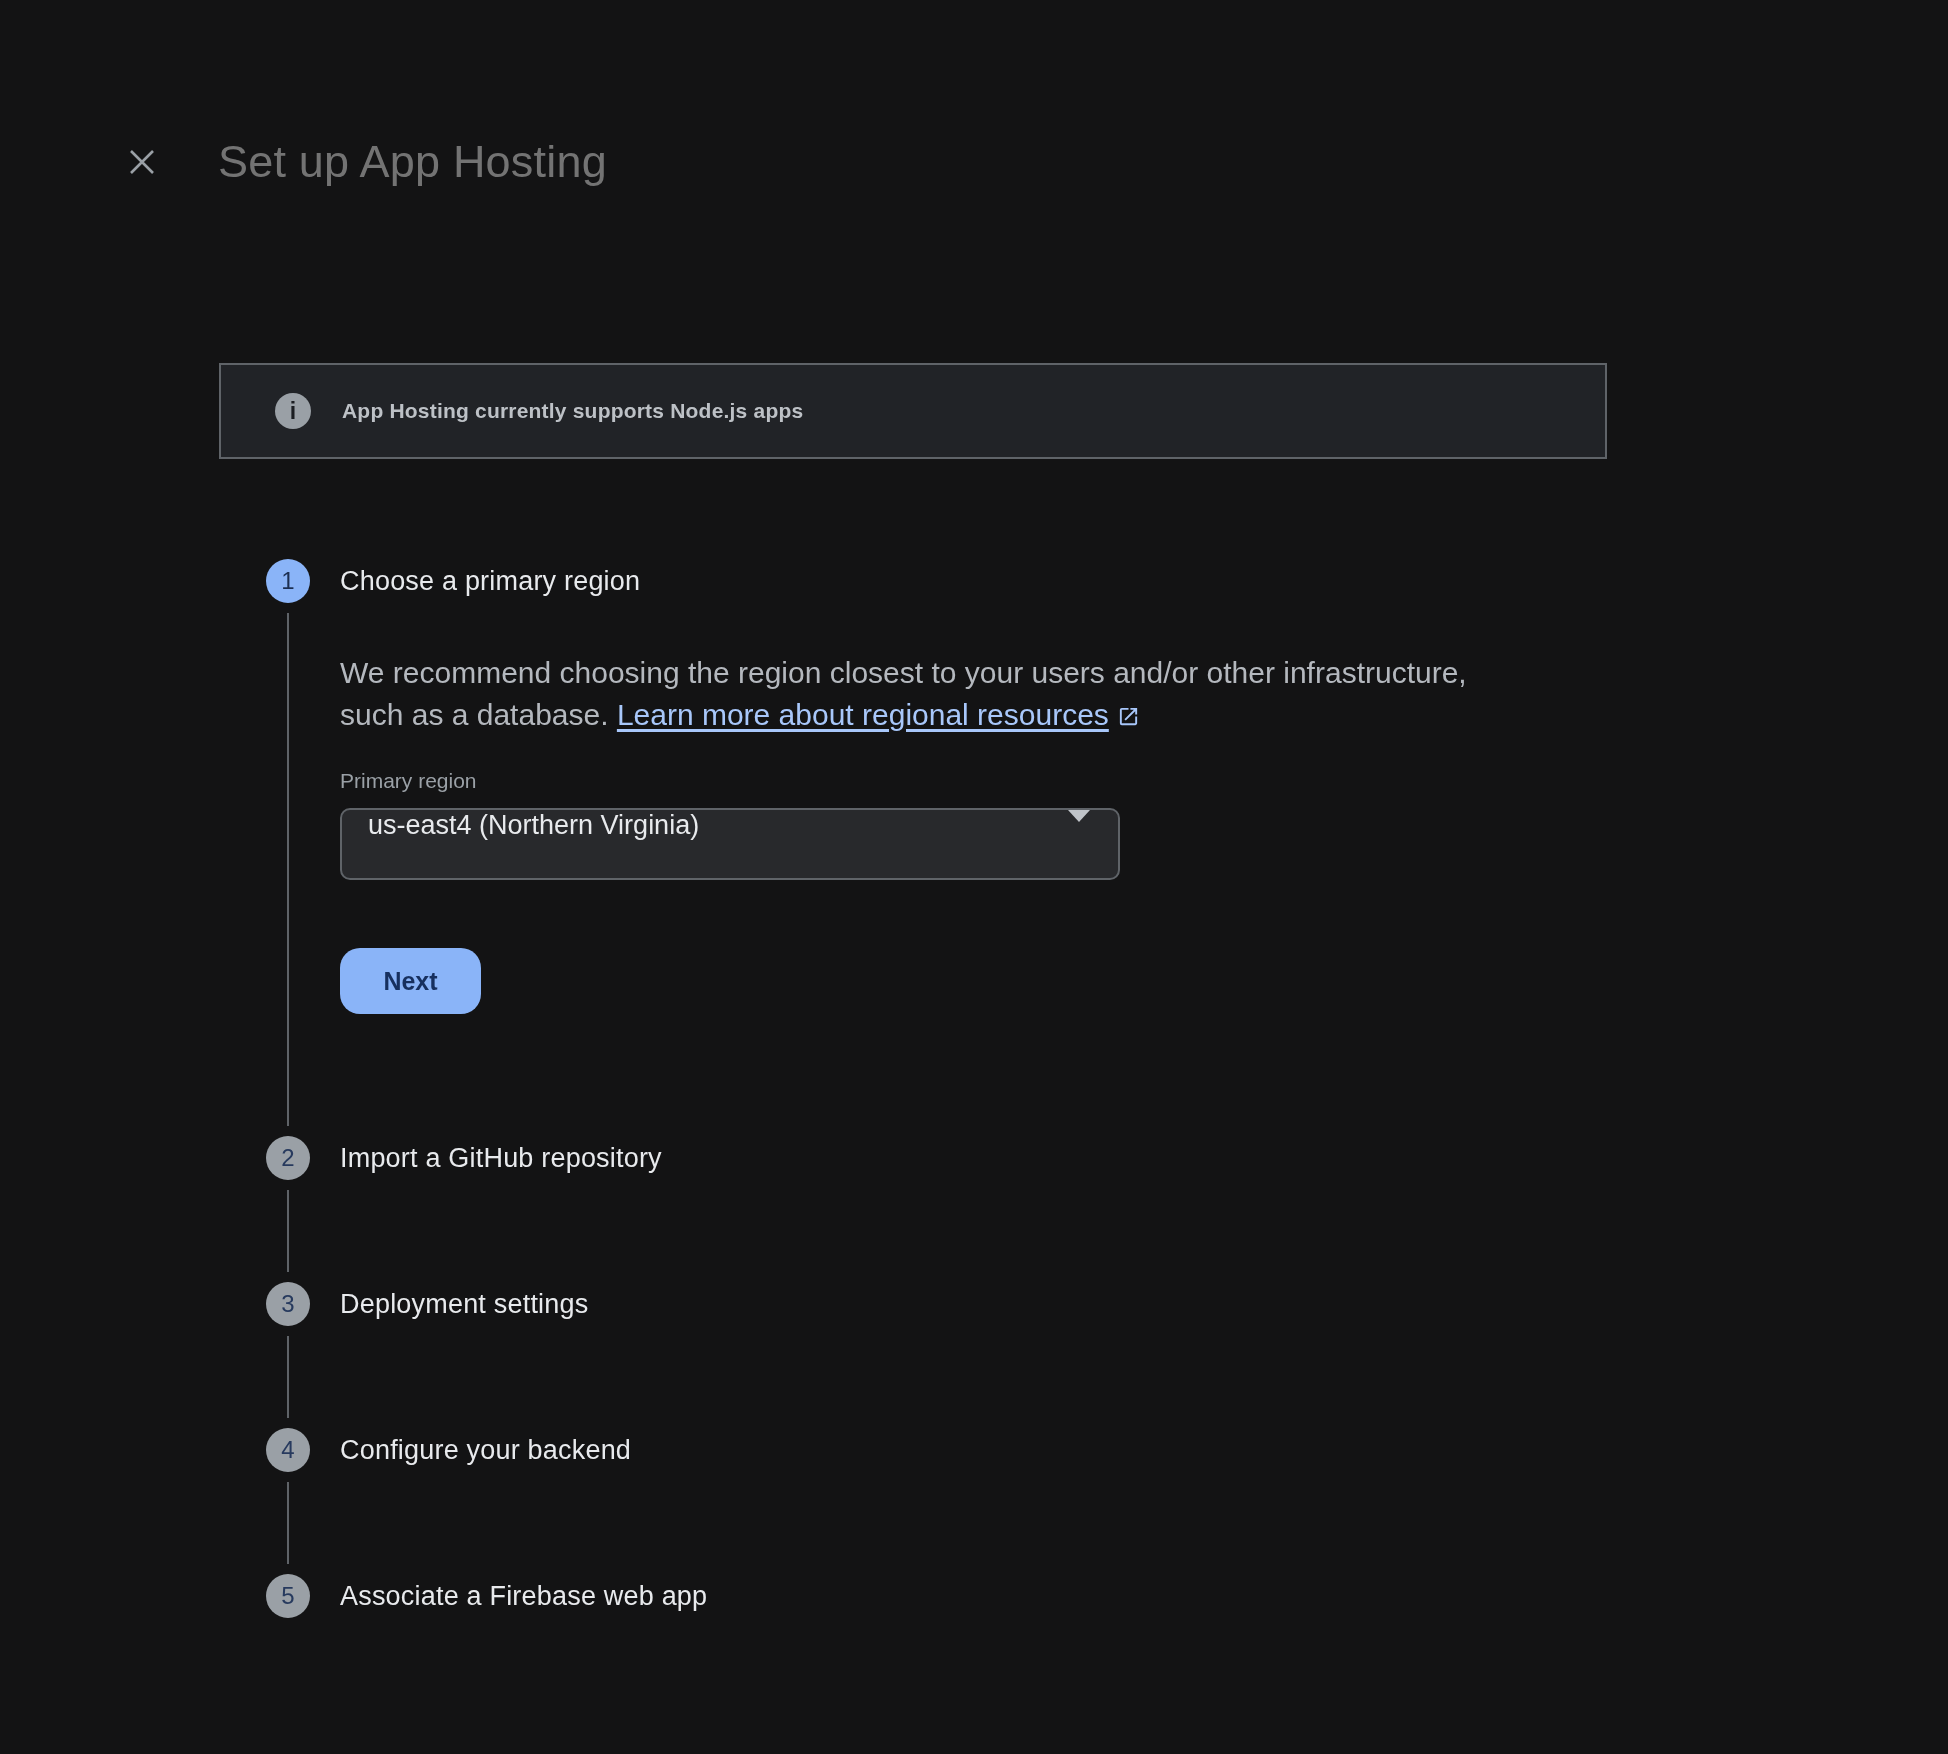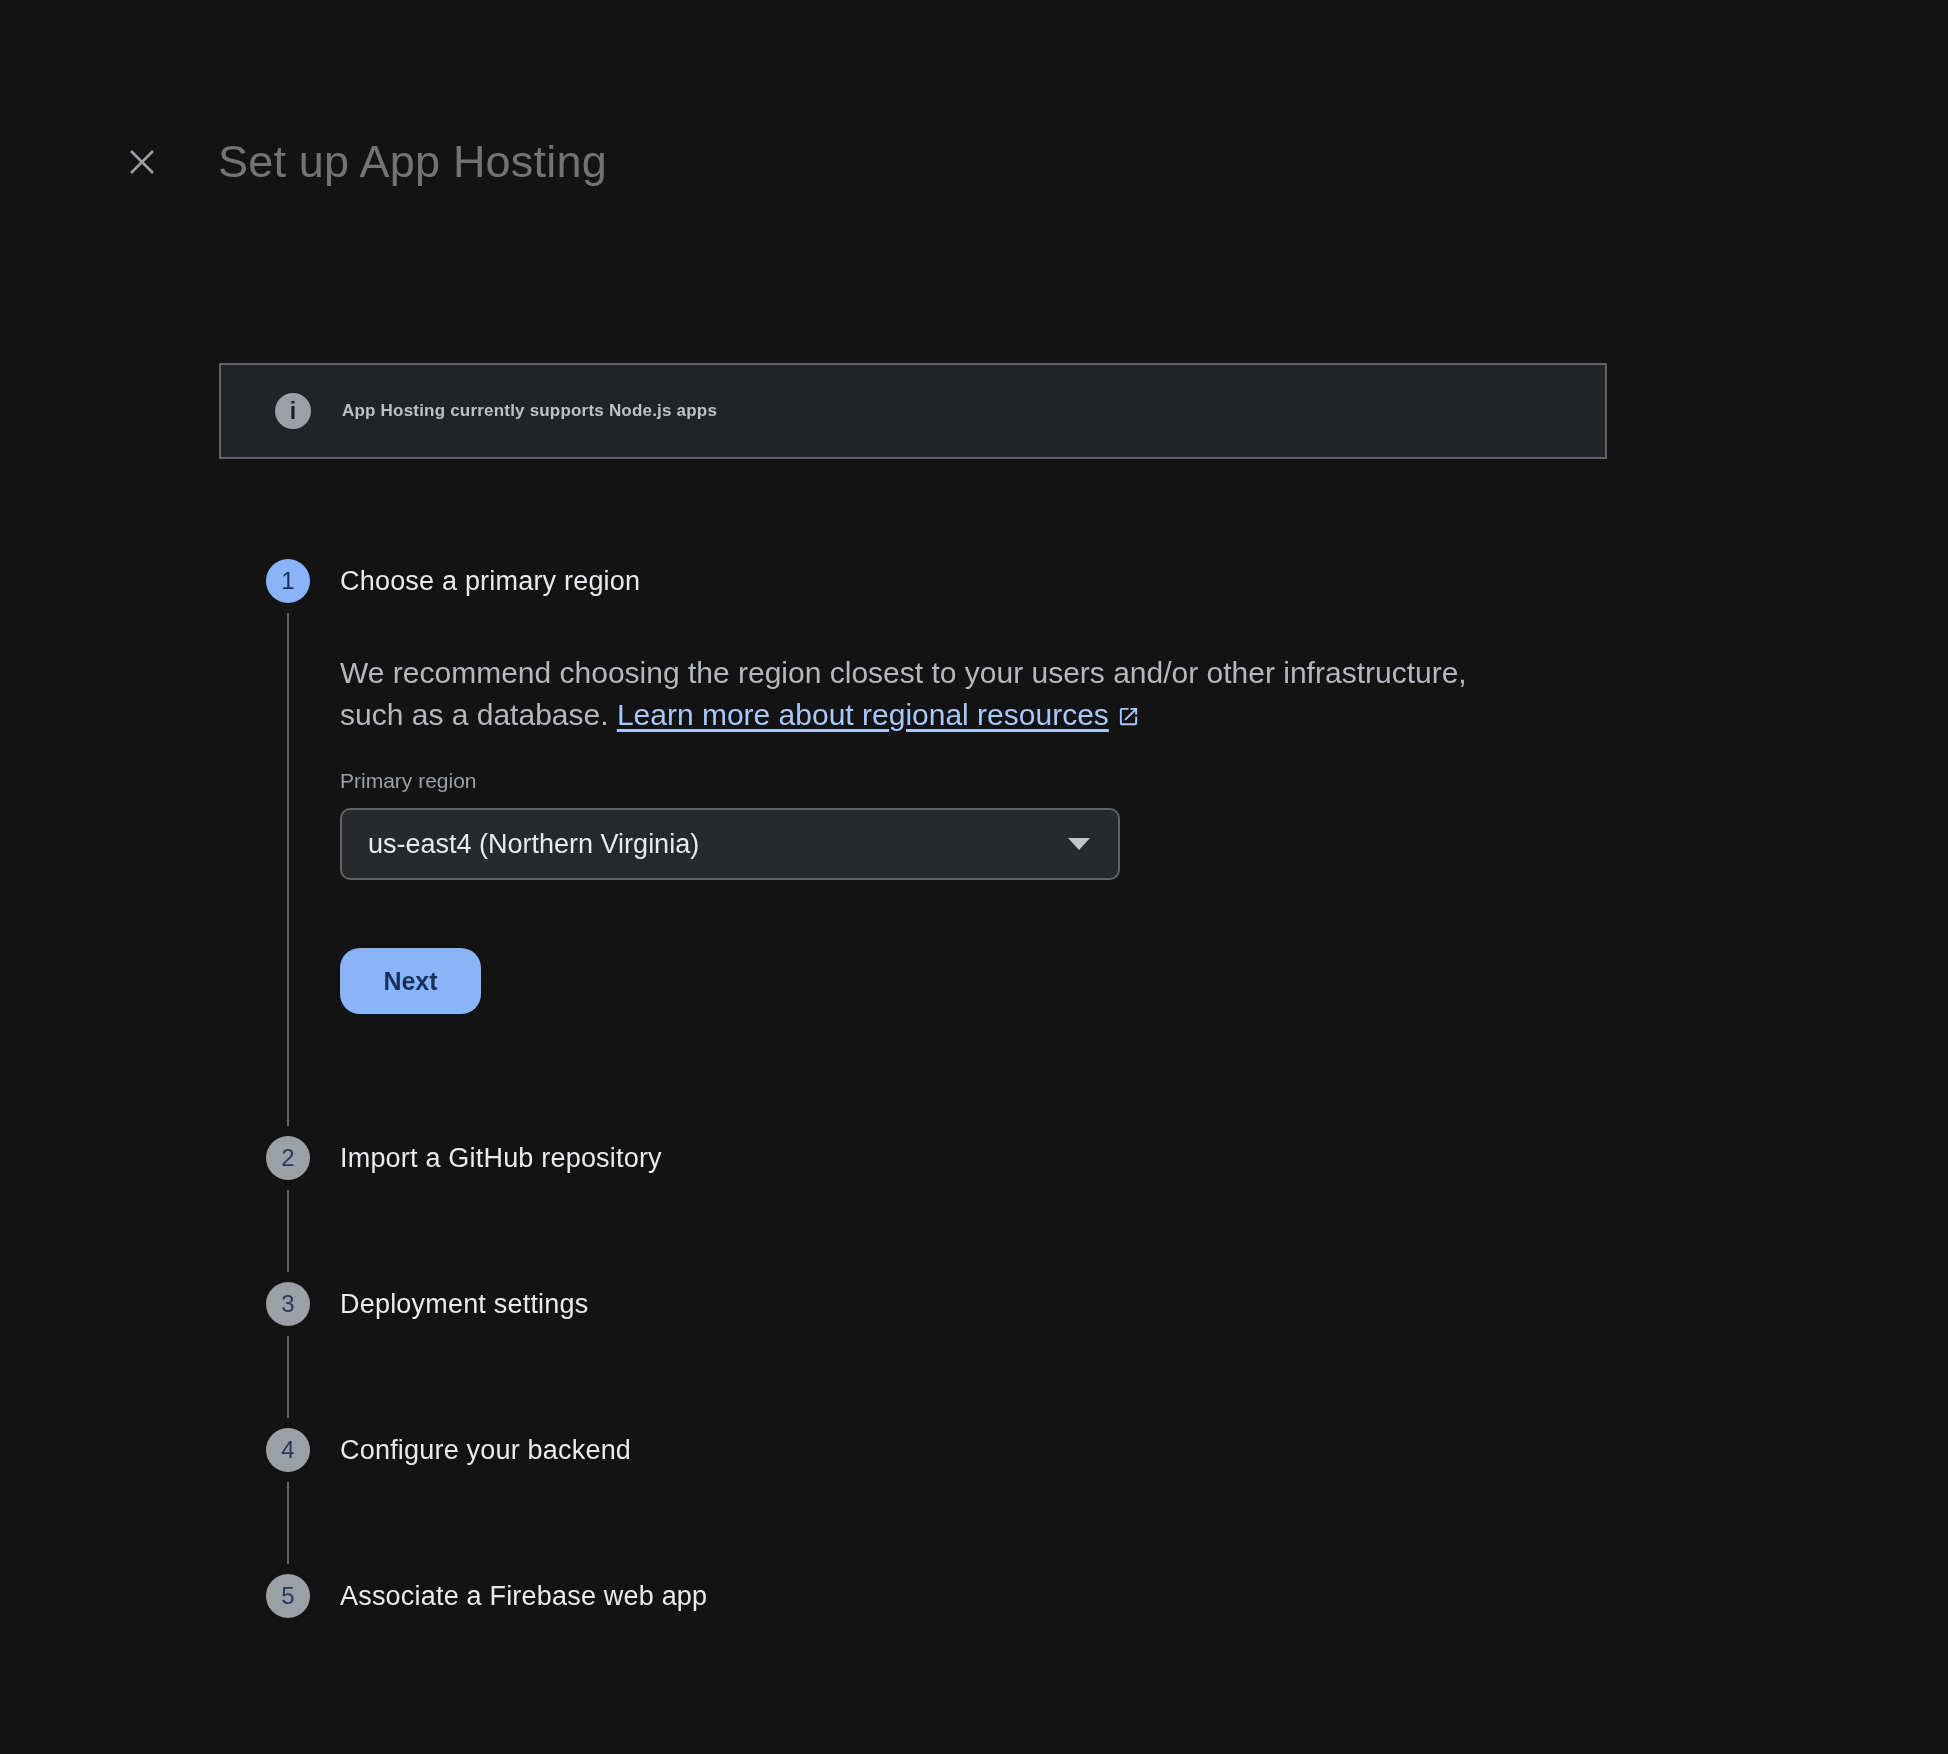"App Hosting currently supports Node.js" .banner-text { font-size: 17px -> 21px }
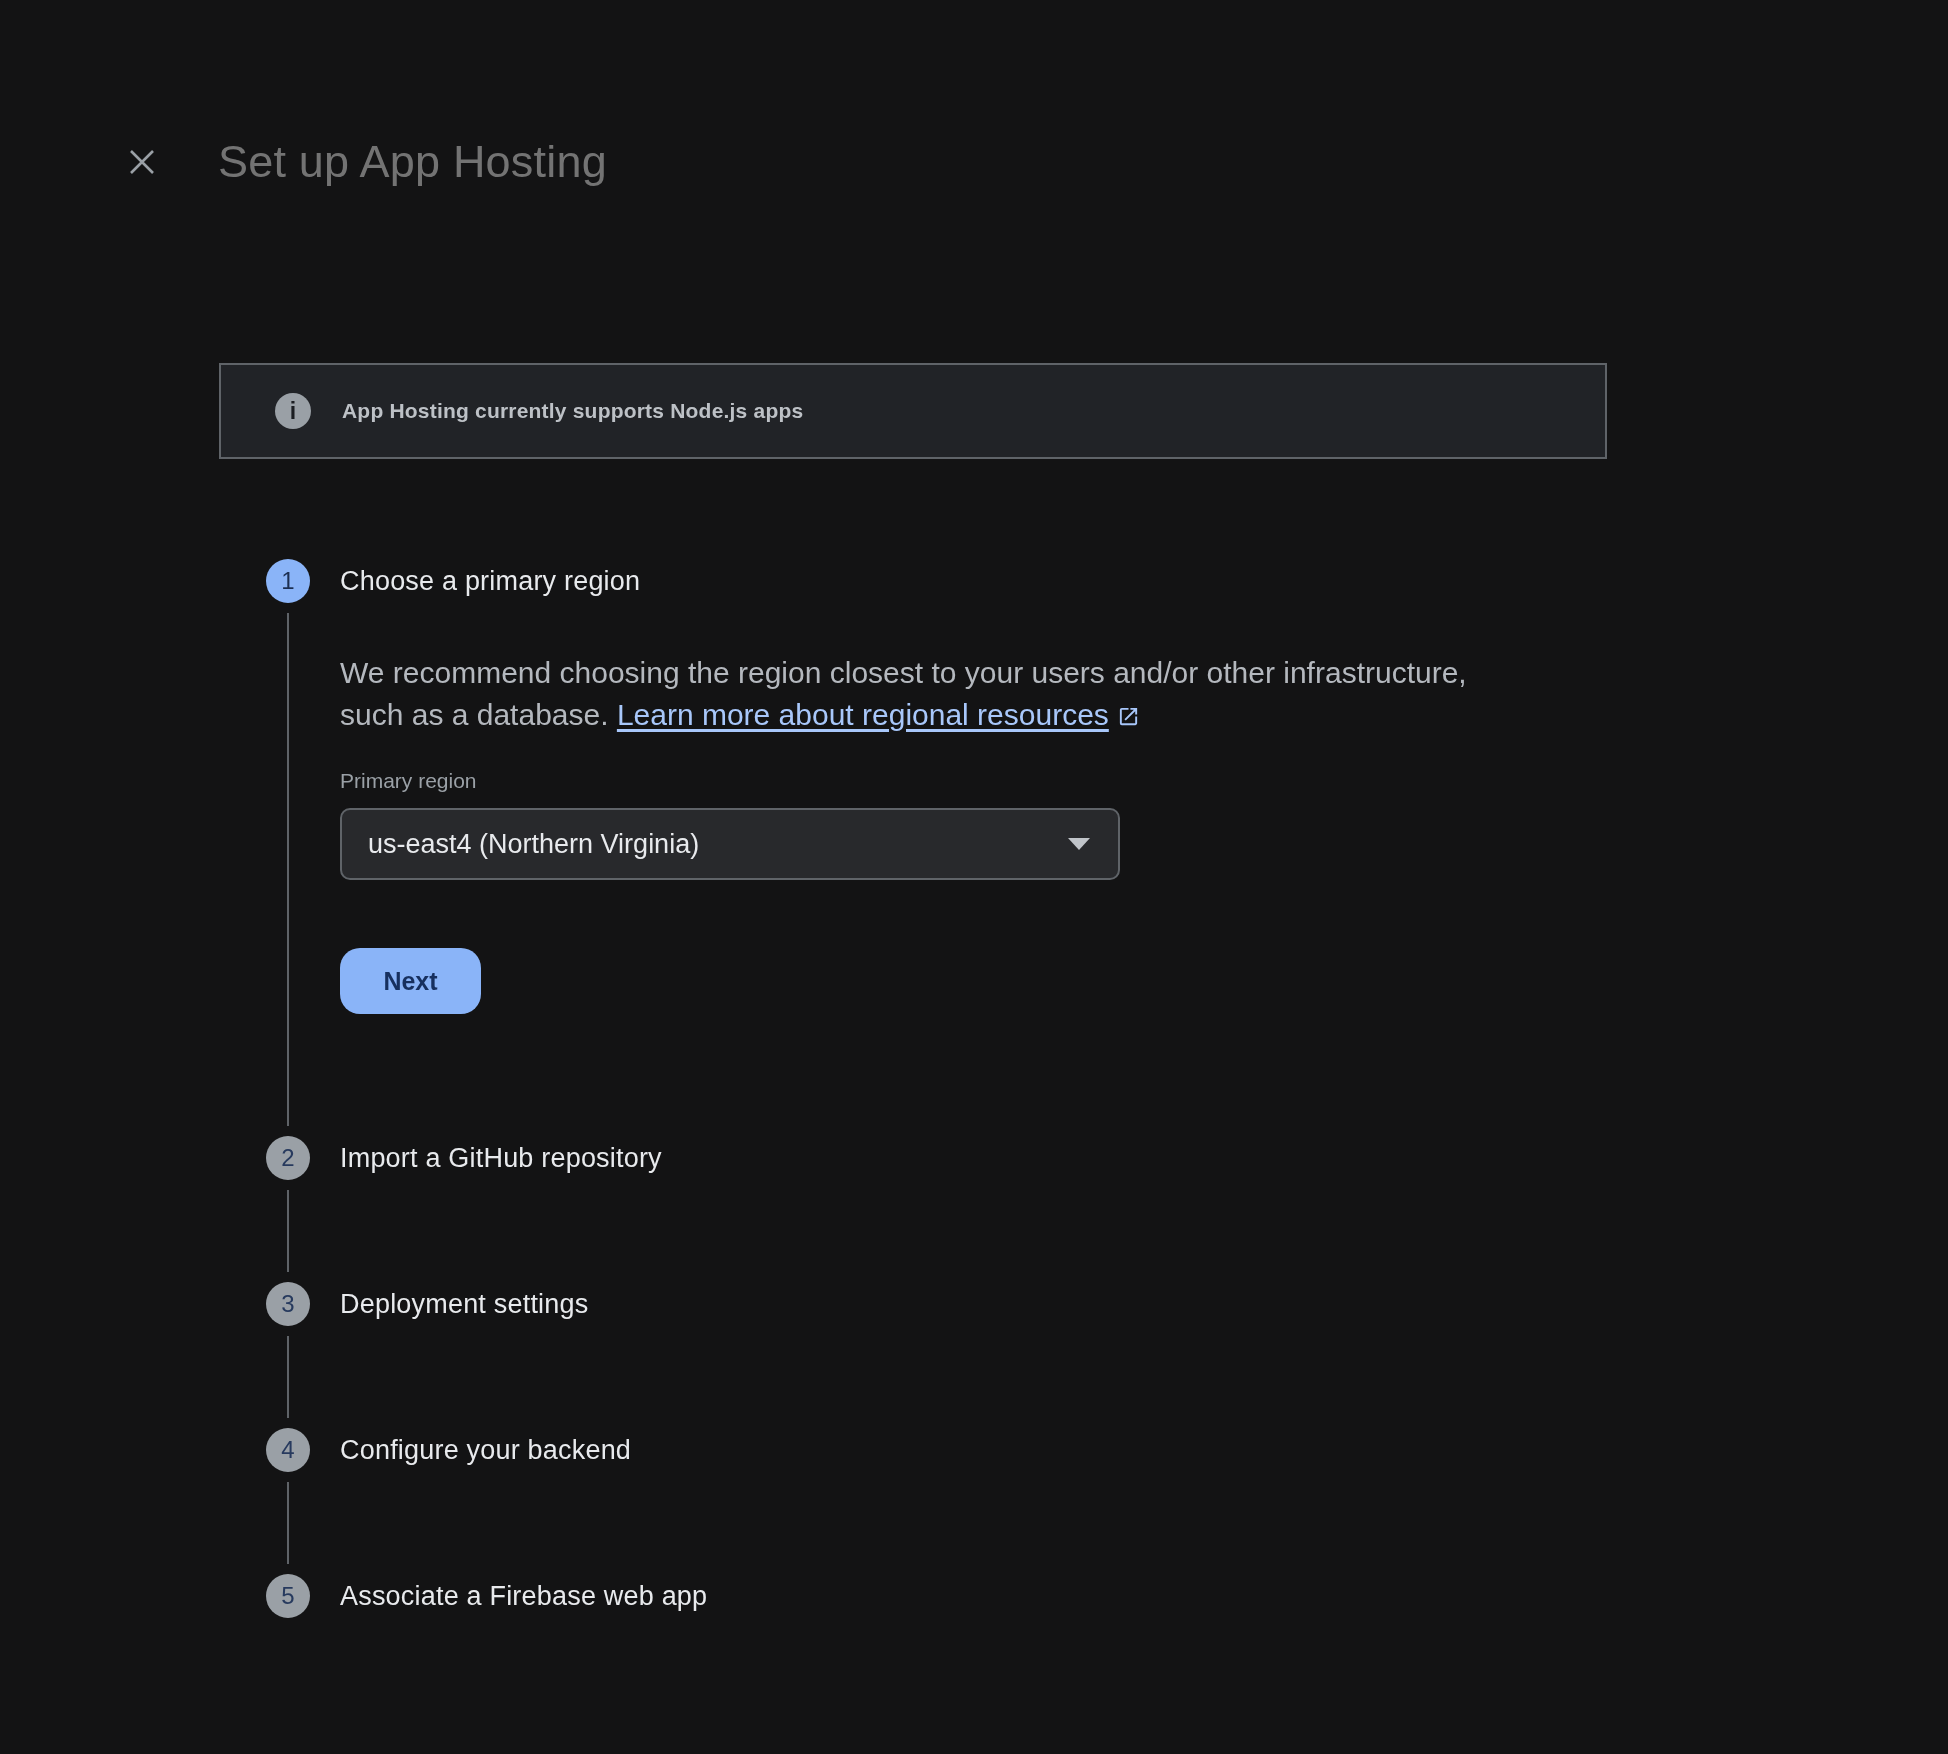"us-east4 (Northern Virginia)" .select { align-items: center -> none }
